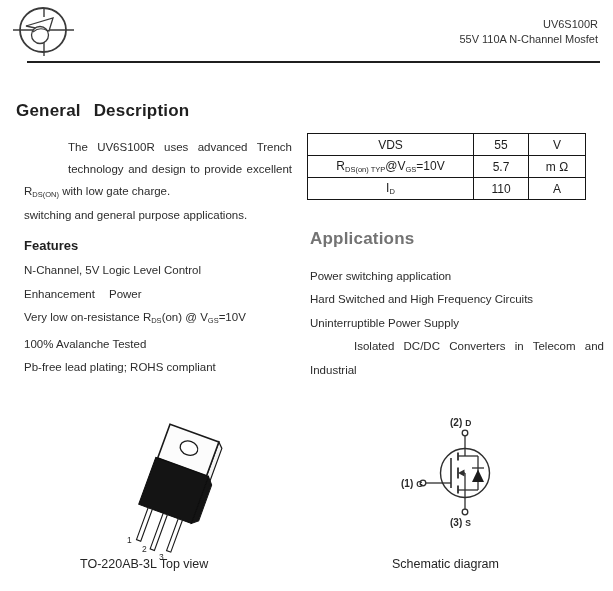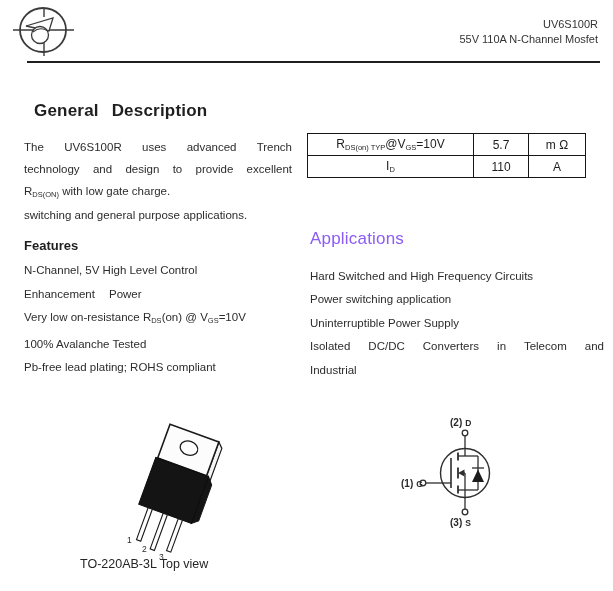"General Description" .gd-title { left: 34px -> 16px }
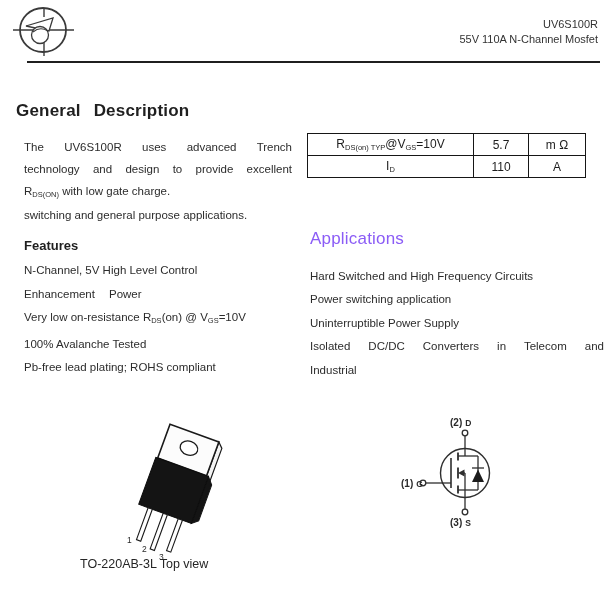"The UV6S100R uses advanced Trench" .jline { margin-left: none -> 44px }
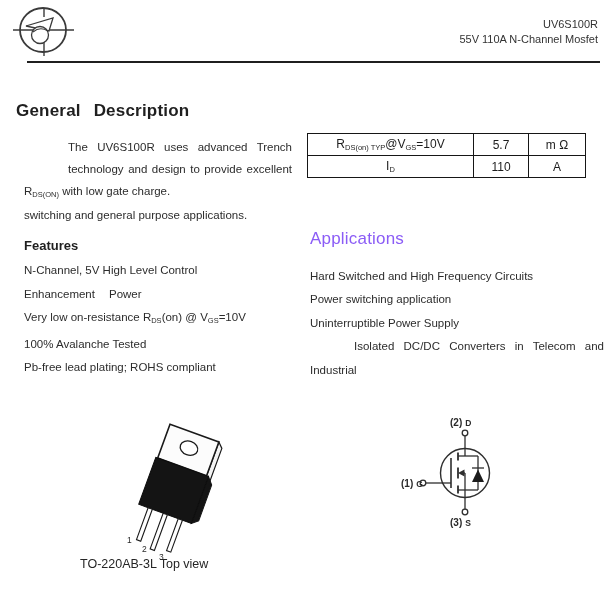"VDS" tr { html: none -> <tr> <td>VDS</td> <td>55</td> <td>V</td> </tr> }
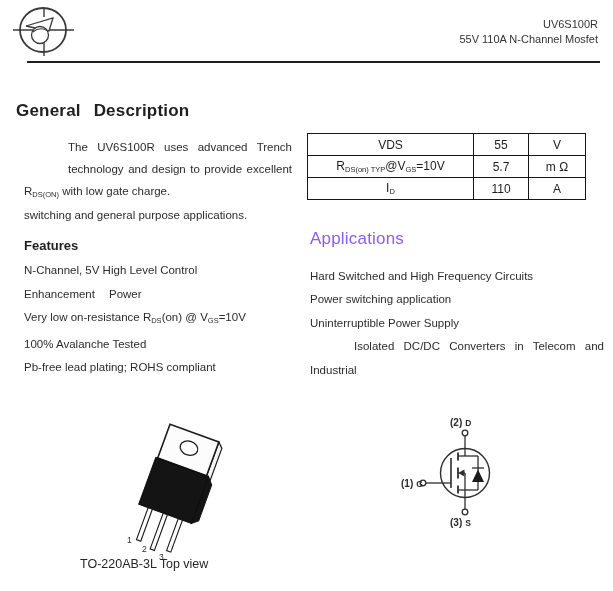"Applications" .app-title { color: #8b5cf6 -> #737373; font-weight: 400 -> 700 }
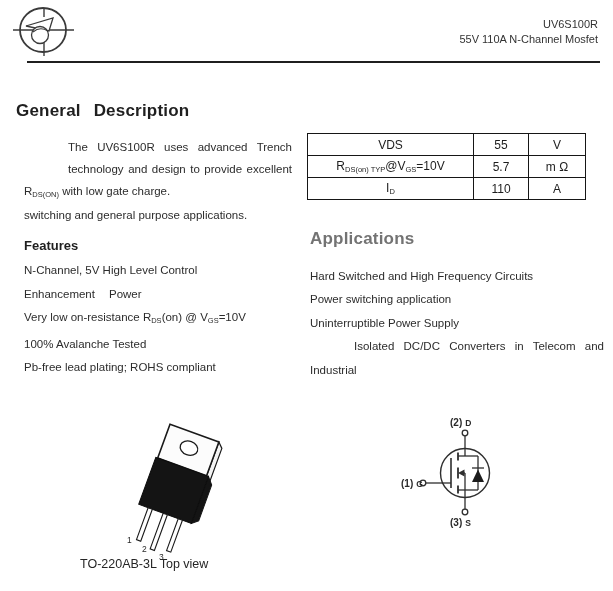"N-Channel, 5V High Level Control" div { text: High -> Logic }
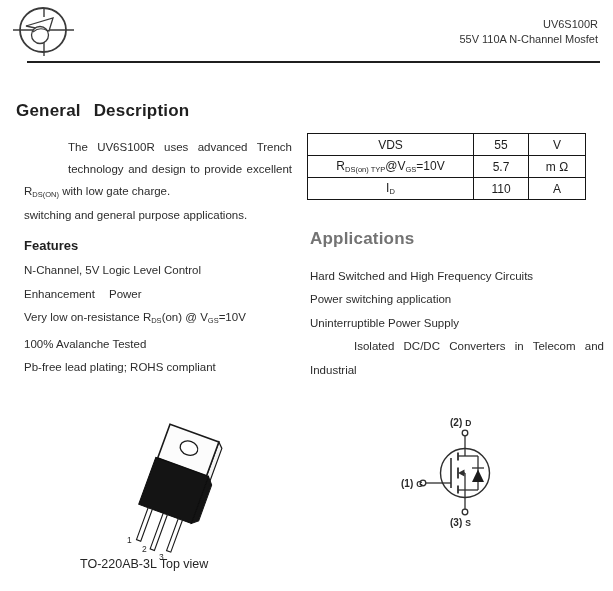"Hard Switched and High Frequency" div { order: before "Power switching application" -> after "Power switching application" }
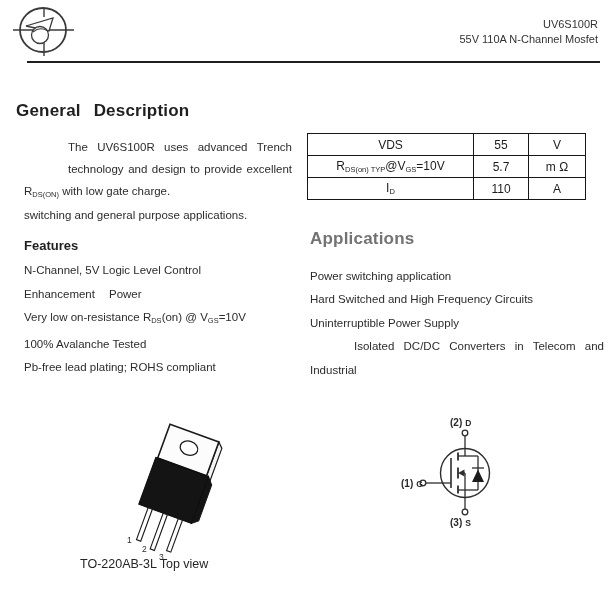"Schematic diagram" div.sch-caption { html: none -> <div>Schematic diagram</div> }
